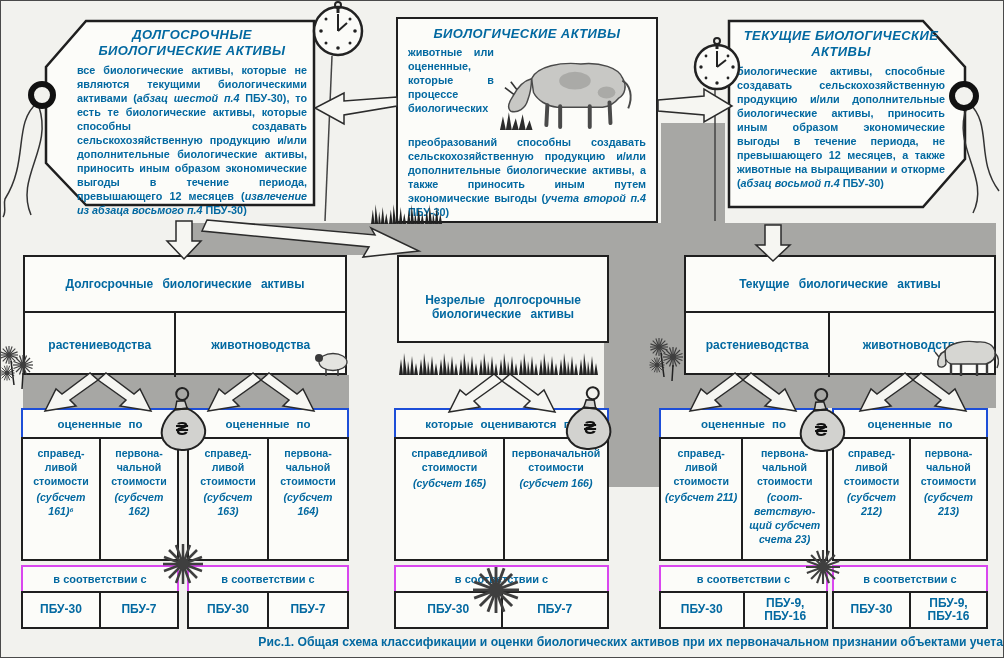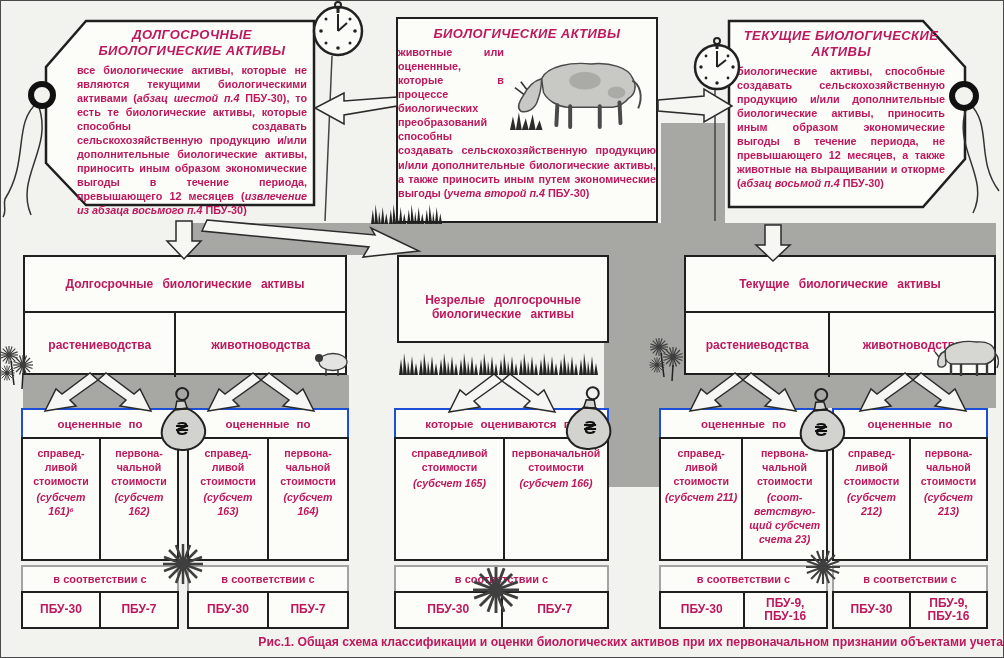"ДОЛГОСРОЧНЫЕ БИОЛОГИЧЕСКИЕ АКТИВЫ" #canvas { color: #be185d -> #0369a1 }
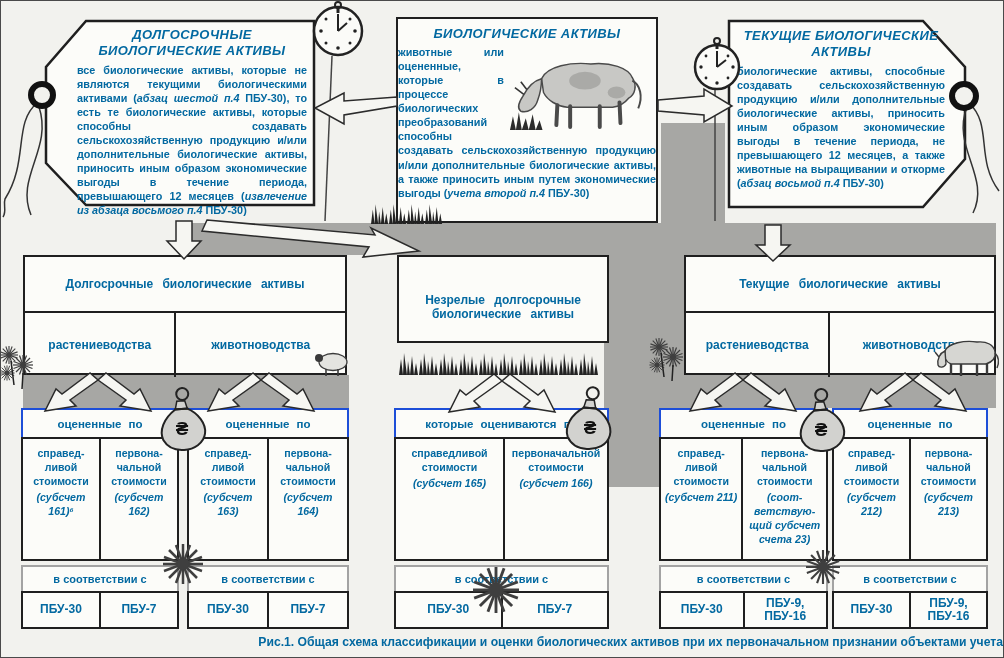"БИОЛОГИЧЕСКИЕ АКТИВЫ" div.abs { padding: 7px 0 2px -> 7px 10px 2px }
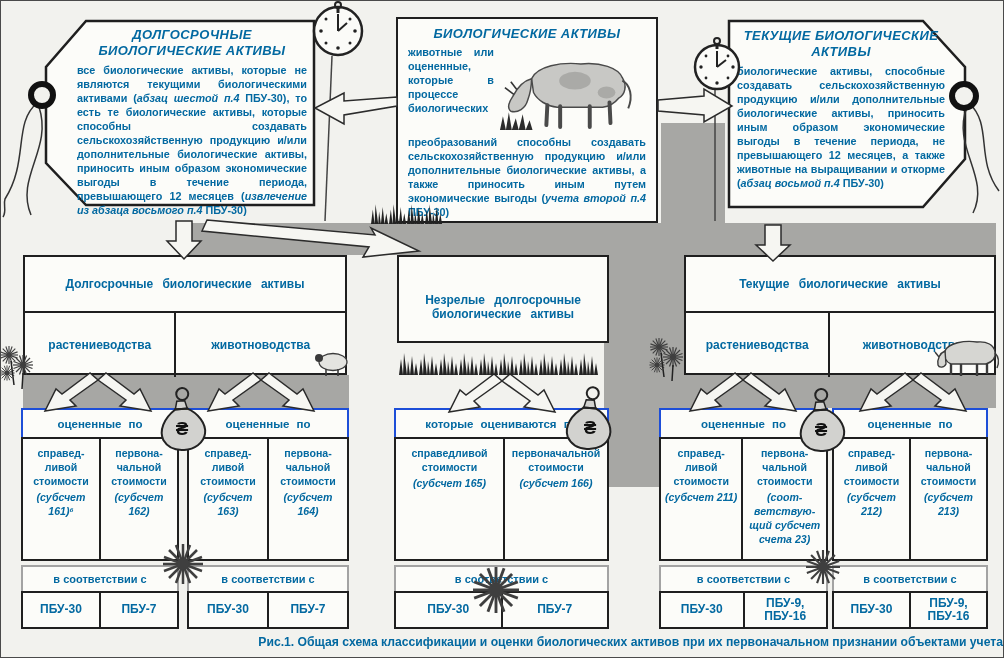"в соответствии с" .g-acc { border: 2px solid #a3a3a3 -> 2px solid #d946ef }
